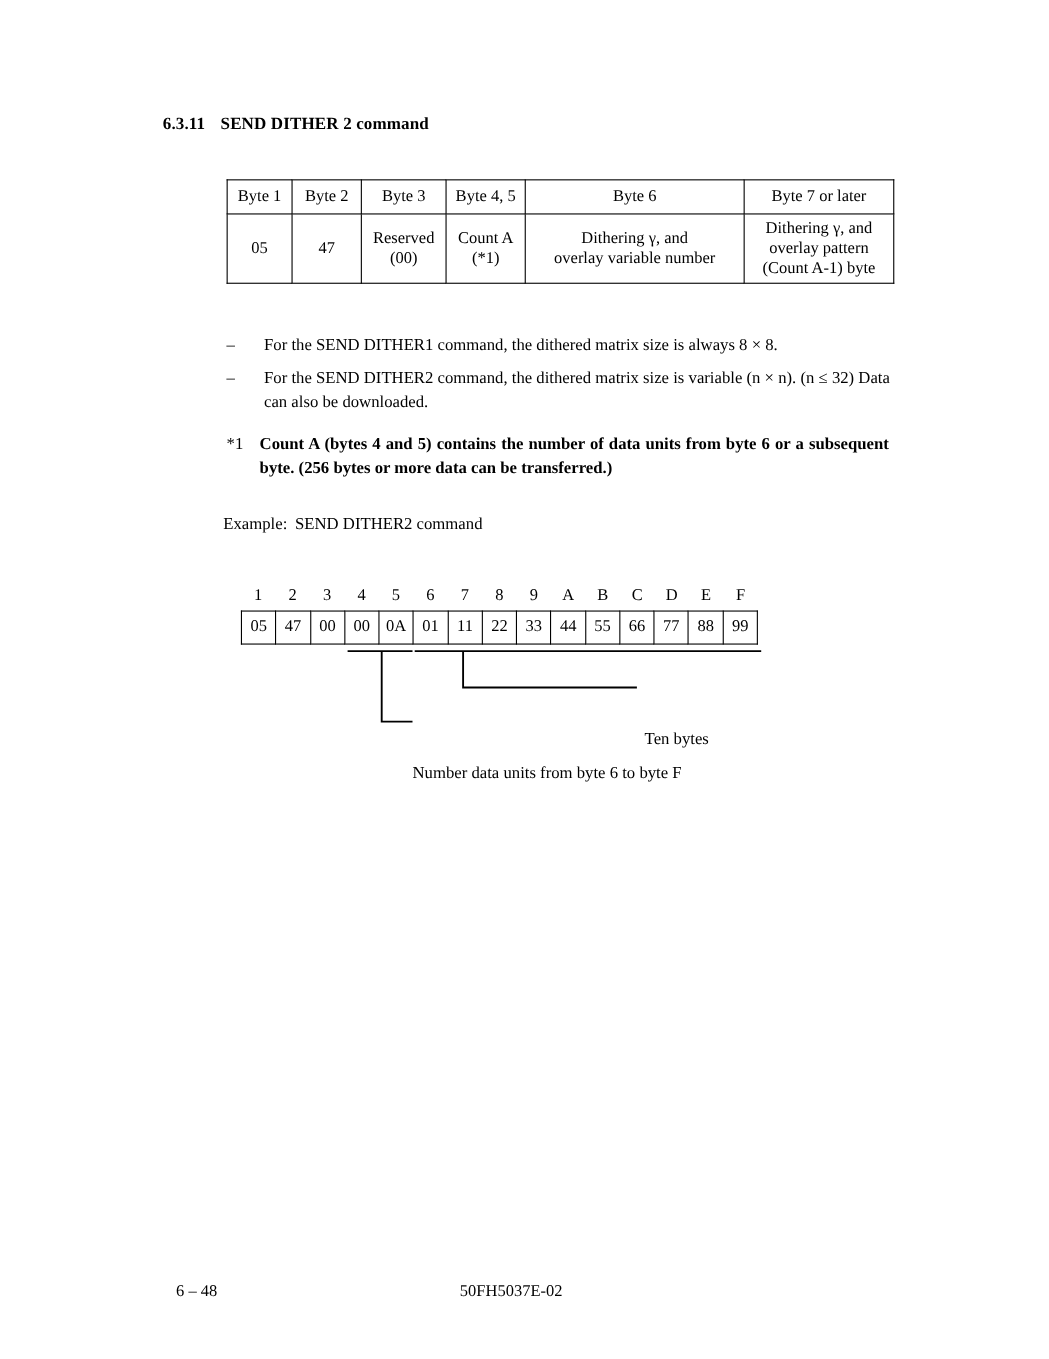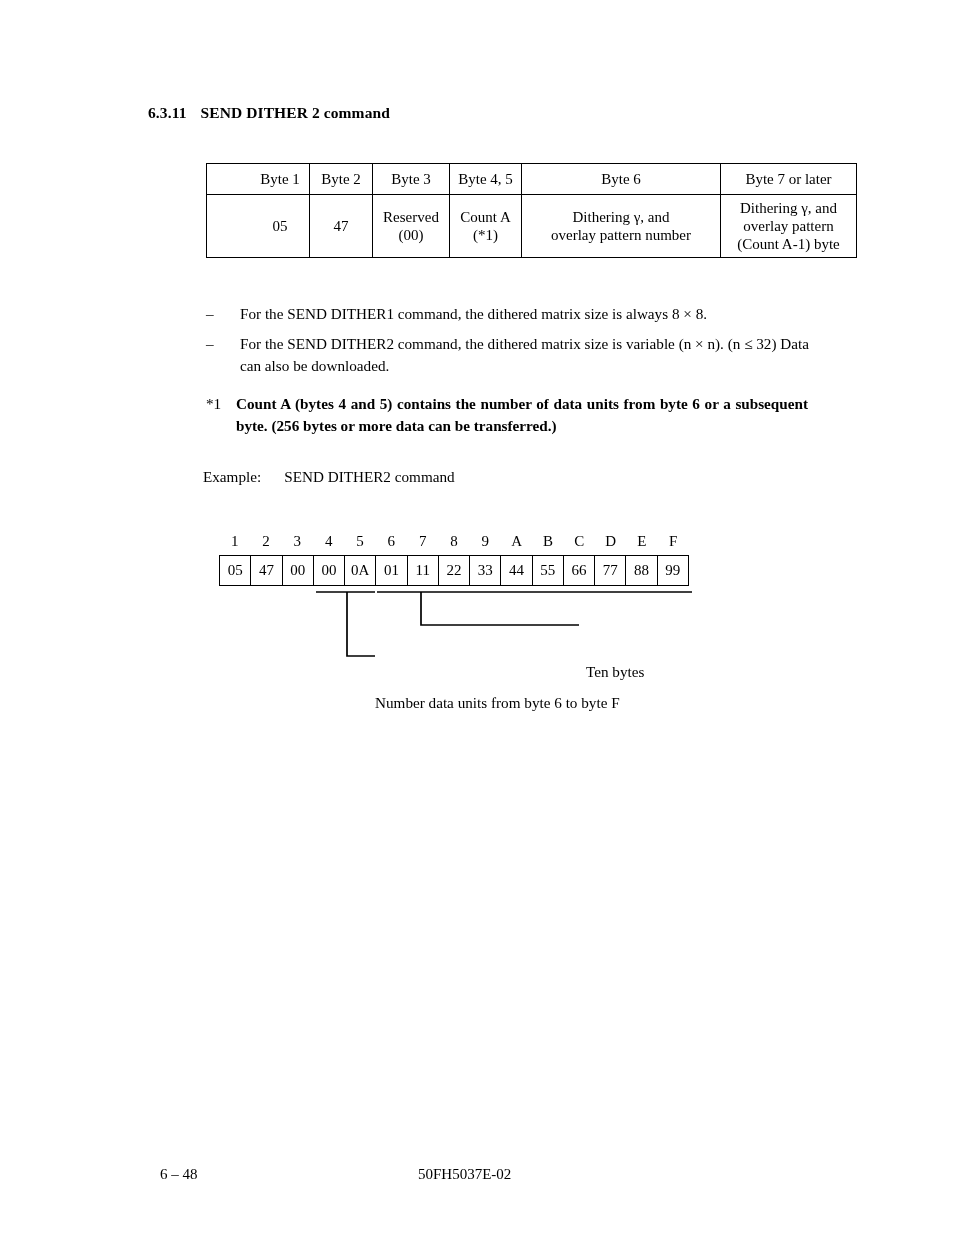"Byte 1" .cmd-table .c1 { padding-left: 44px -> none }
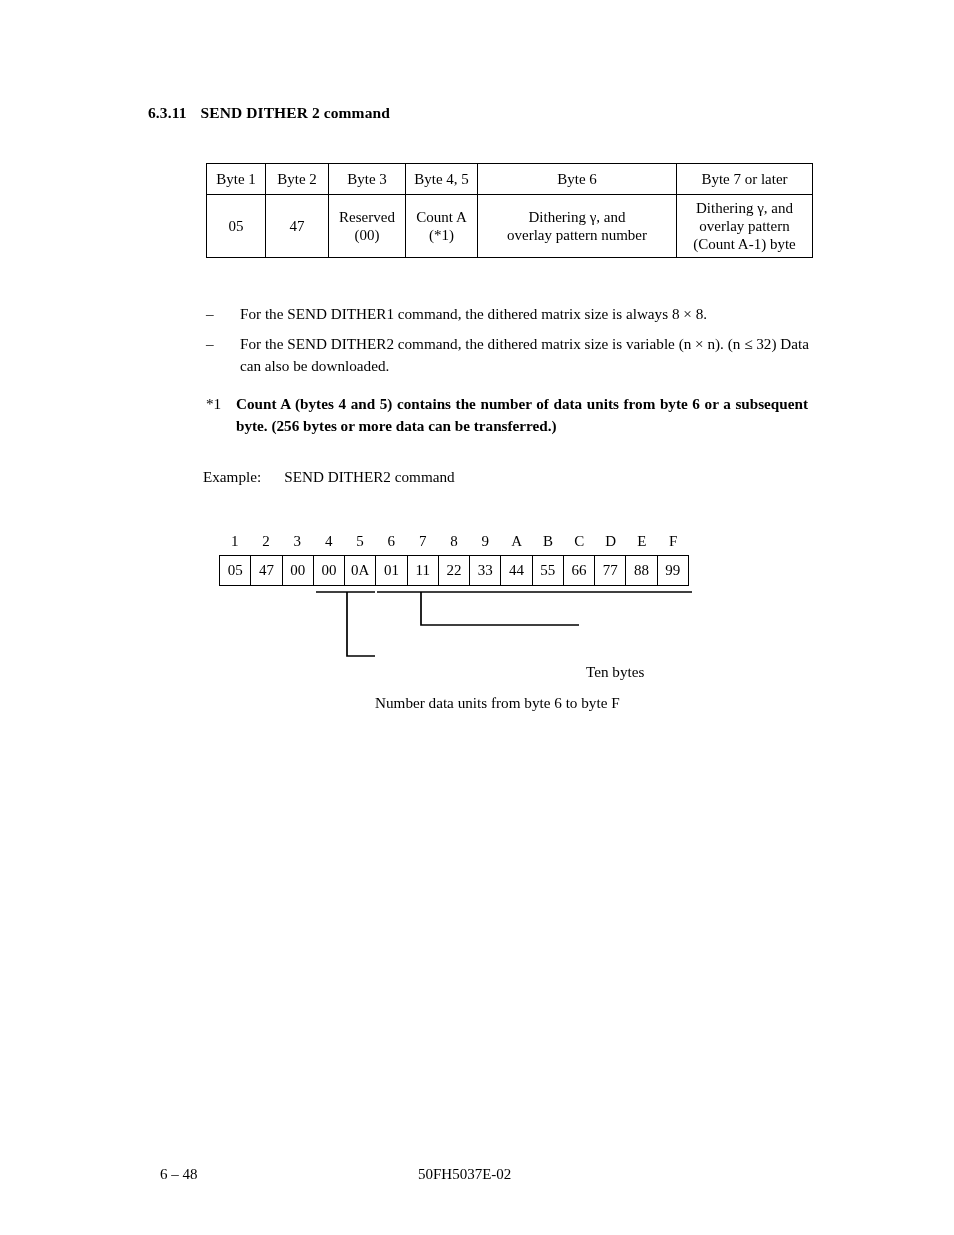"overlay pattern number" span { text: pattern -> variable }
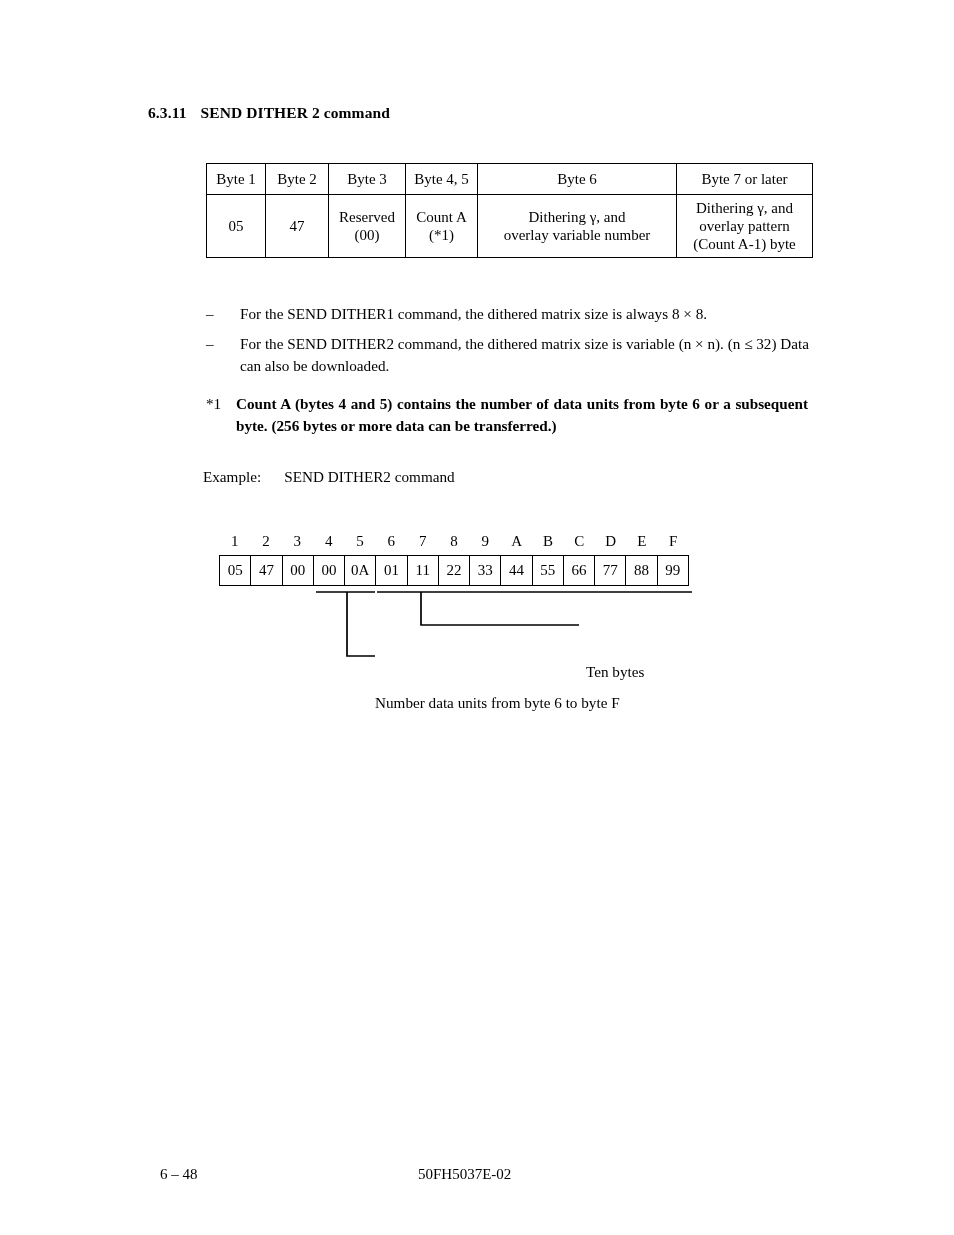"Example:" .example-label .ex-word { margin-right: 23px -> 7px }
